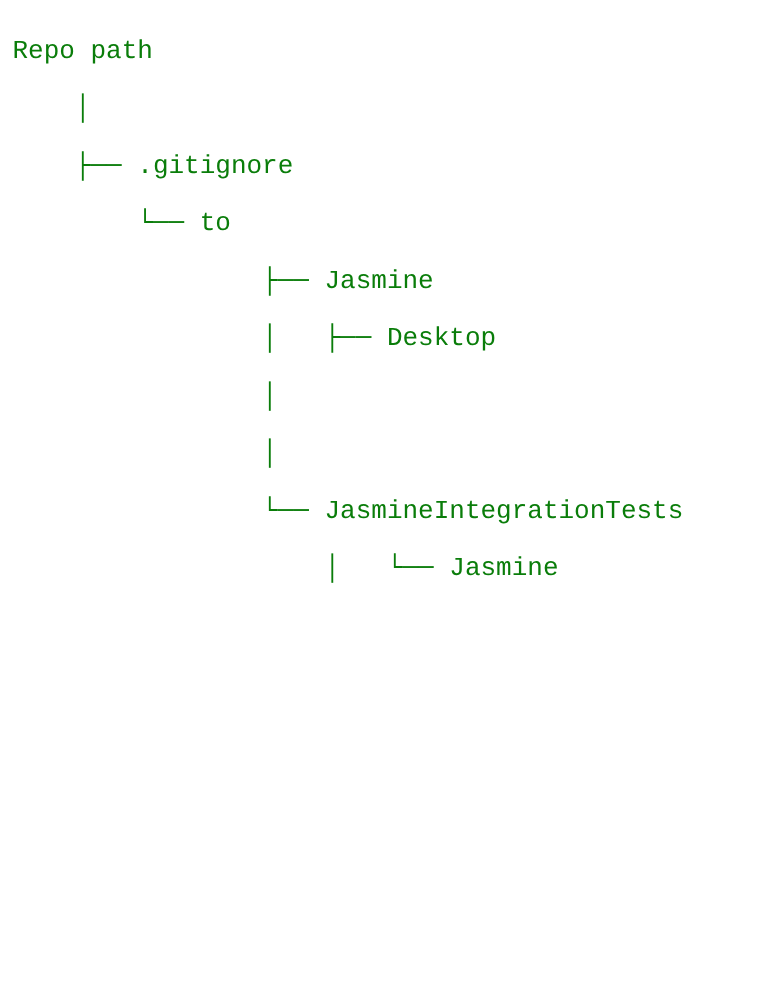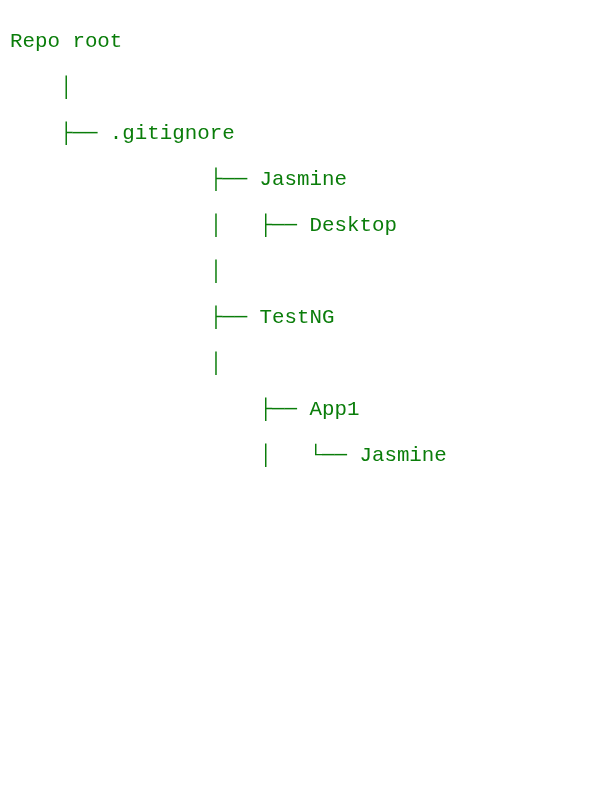"Repo root" span { text: root -> path }
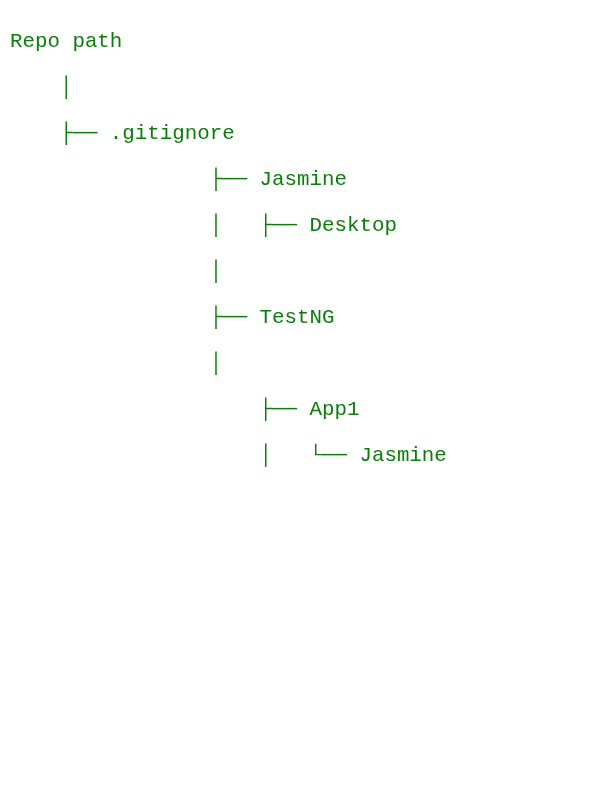"└── to" div.ln { html: none -> <div><span> └── </span><span>to</span></div> }
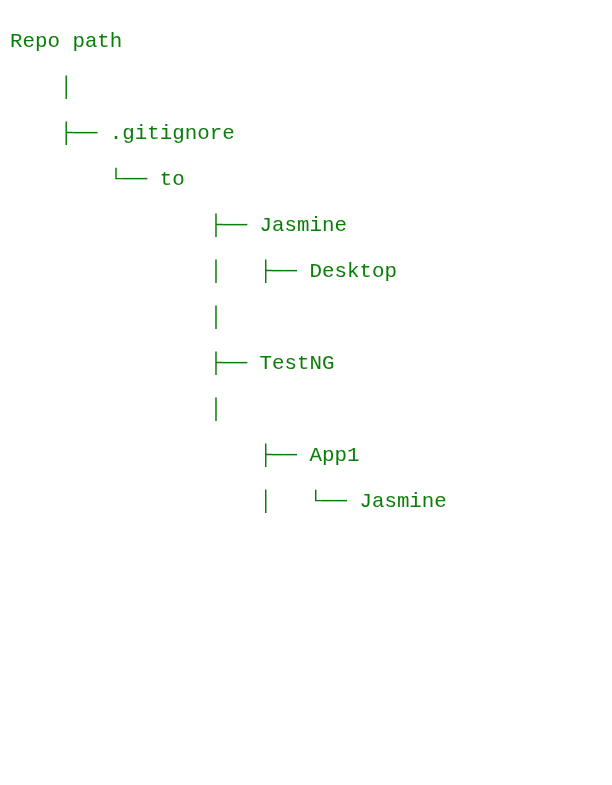"├── TestNG" div.ln { html: <div><span> ├── </span><span>TestNG</span></div> -> none }
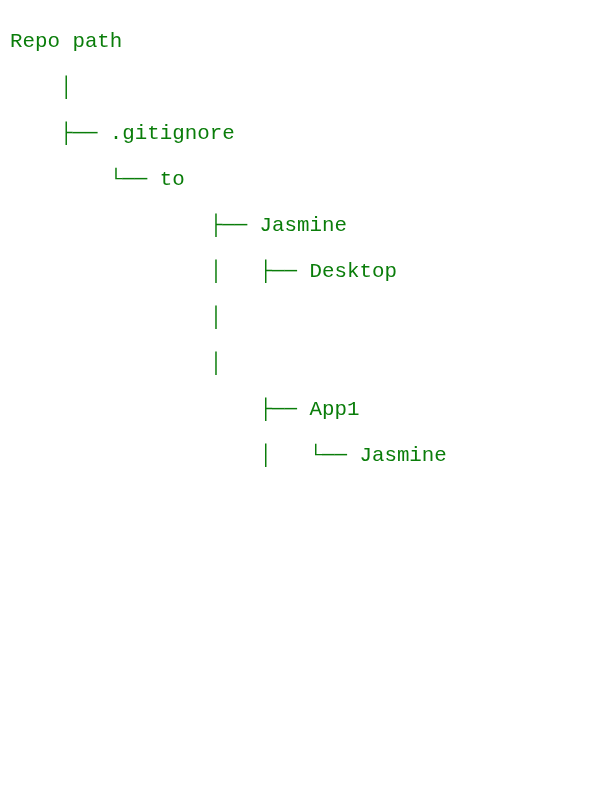"└── JasmineIntegrationTests" div.ln { html: none -> <div><span> └── </span><span>JasmineIntegrationTests</span></div> }
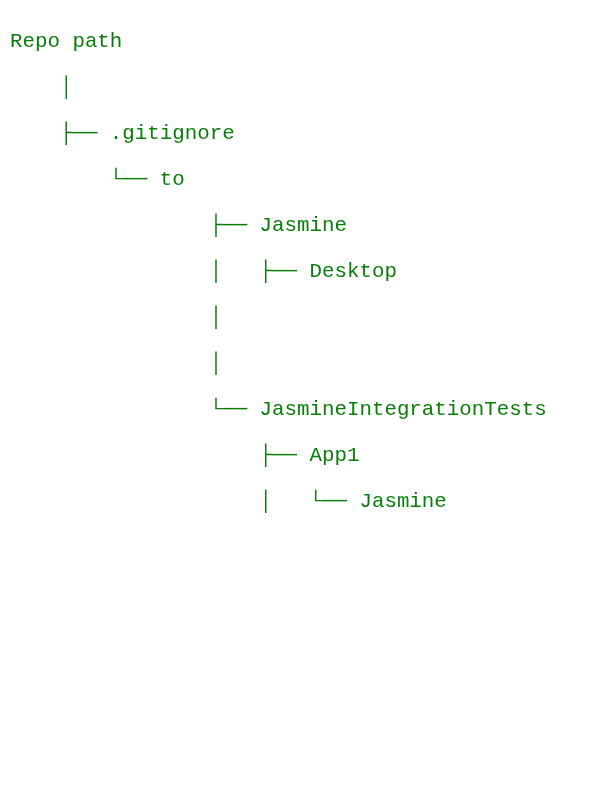"├── App1" div.ln { html: <div><span> ├── </span><span>App1</span></div> -> none }
